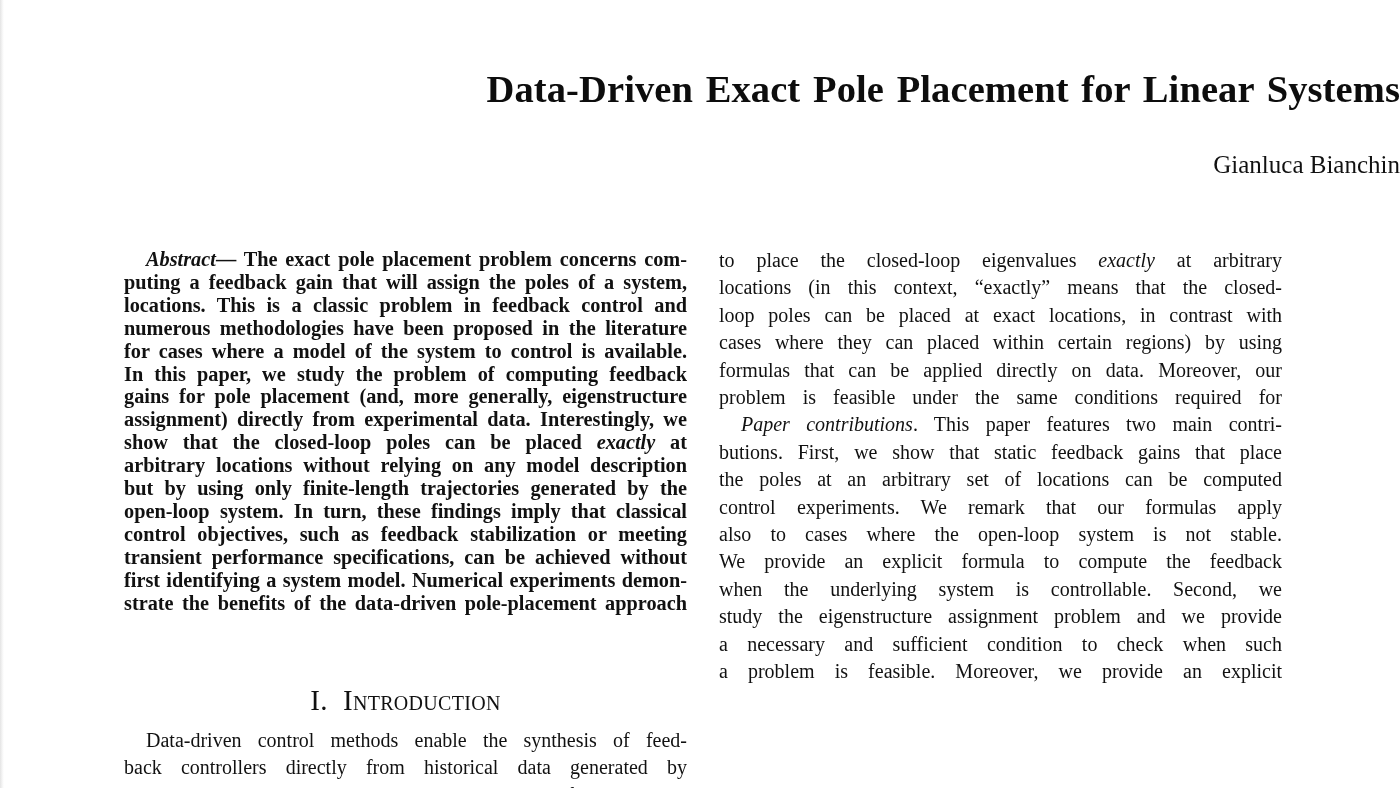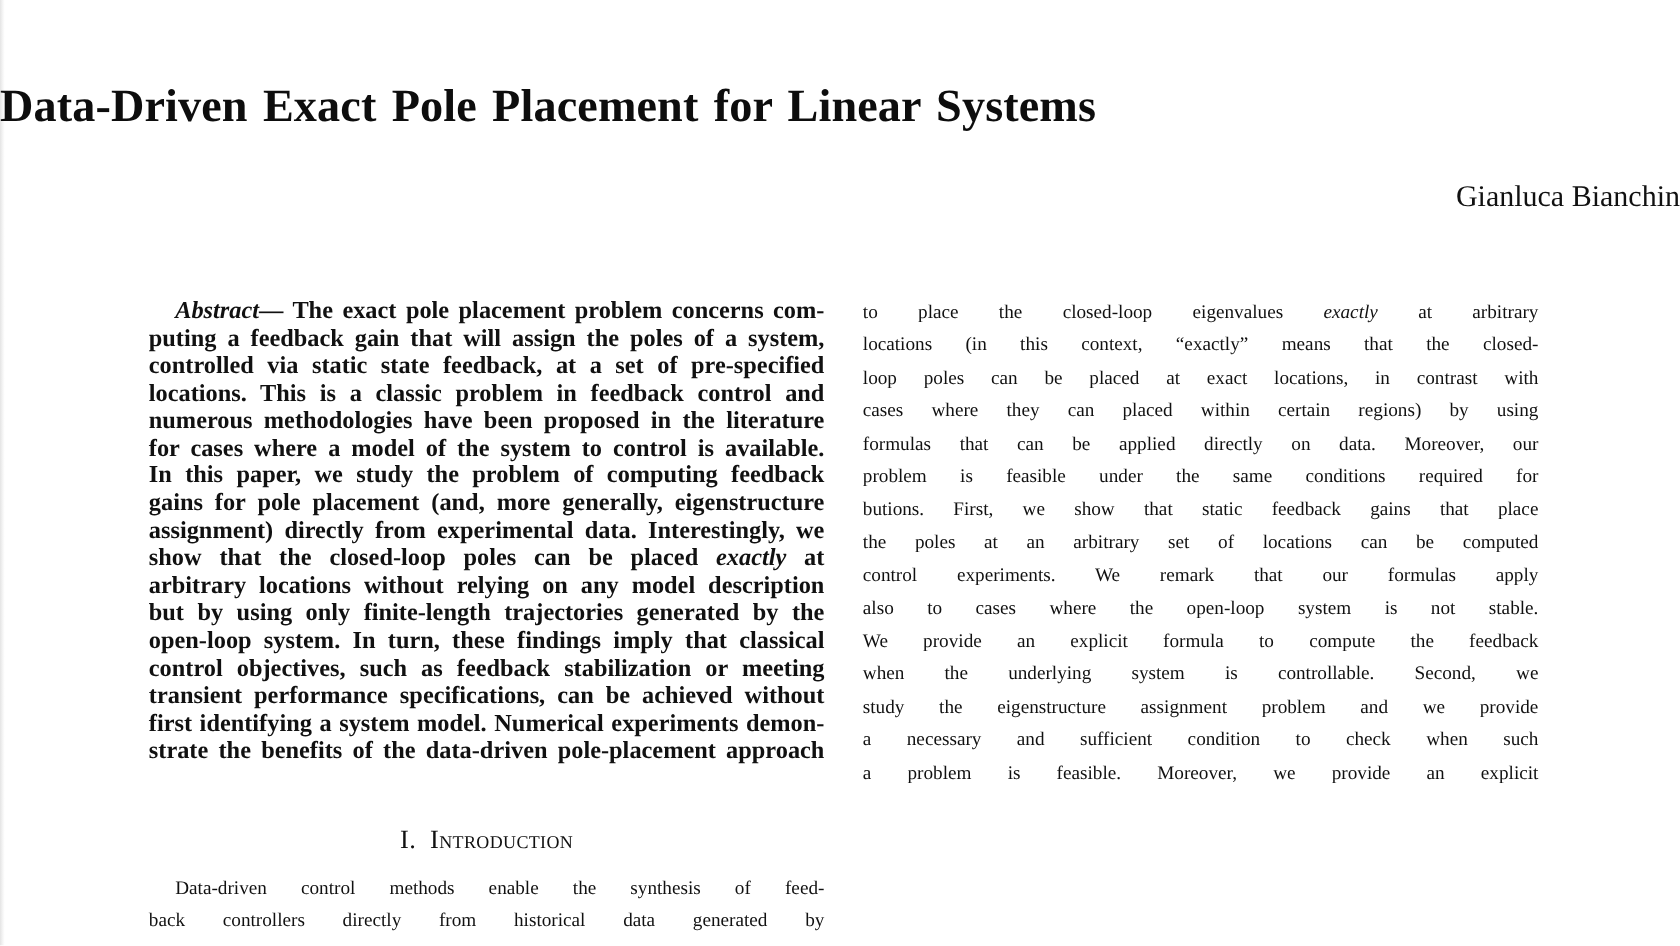"Data-Driven Exact Pole Placement for" .title { text-align: left -> right }
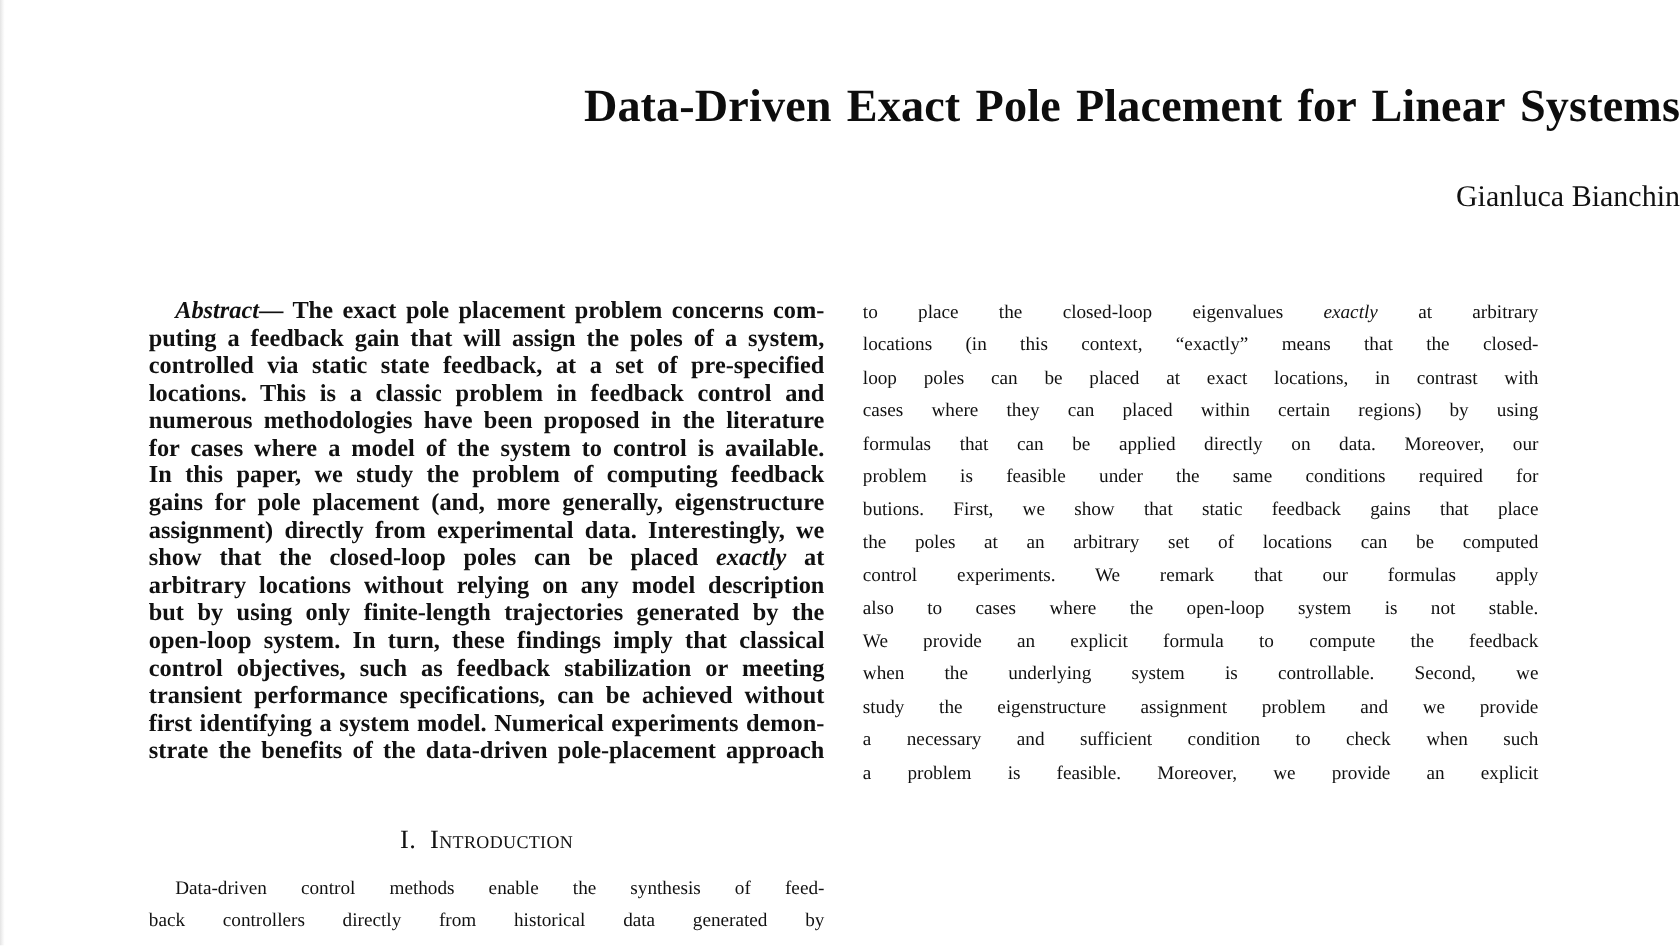"to place the closed-loop eigenvalues" .body-text { font-size: 16px -> 20px }
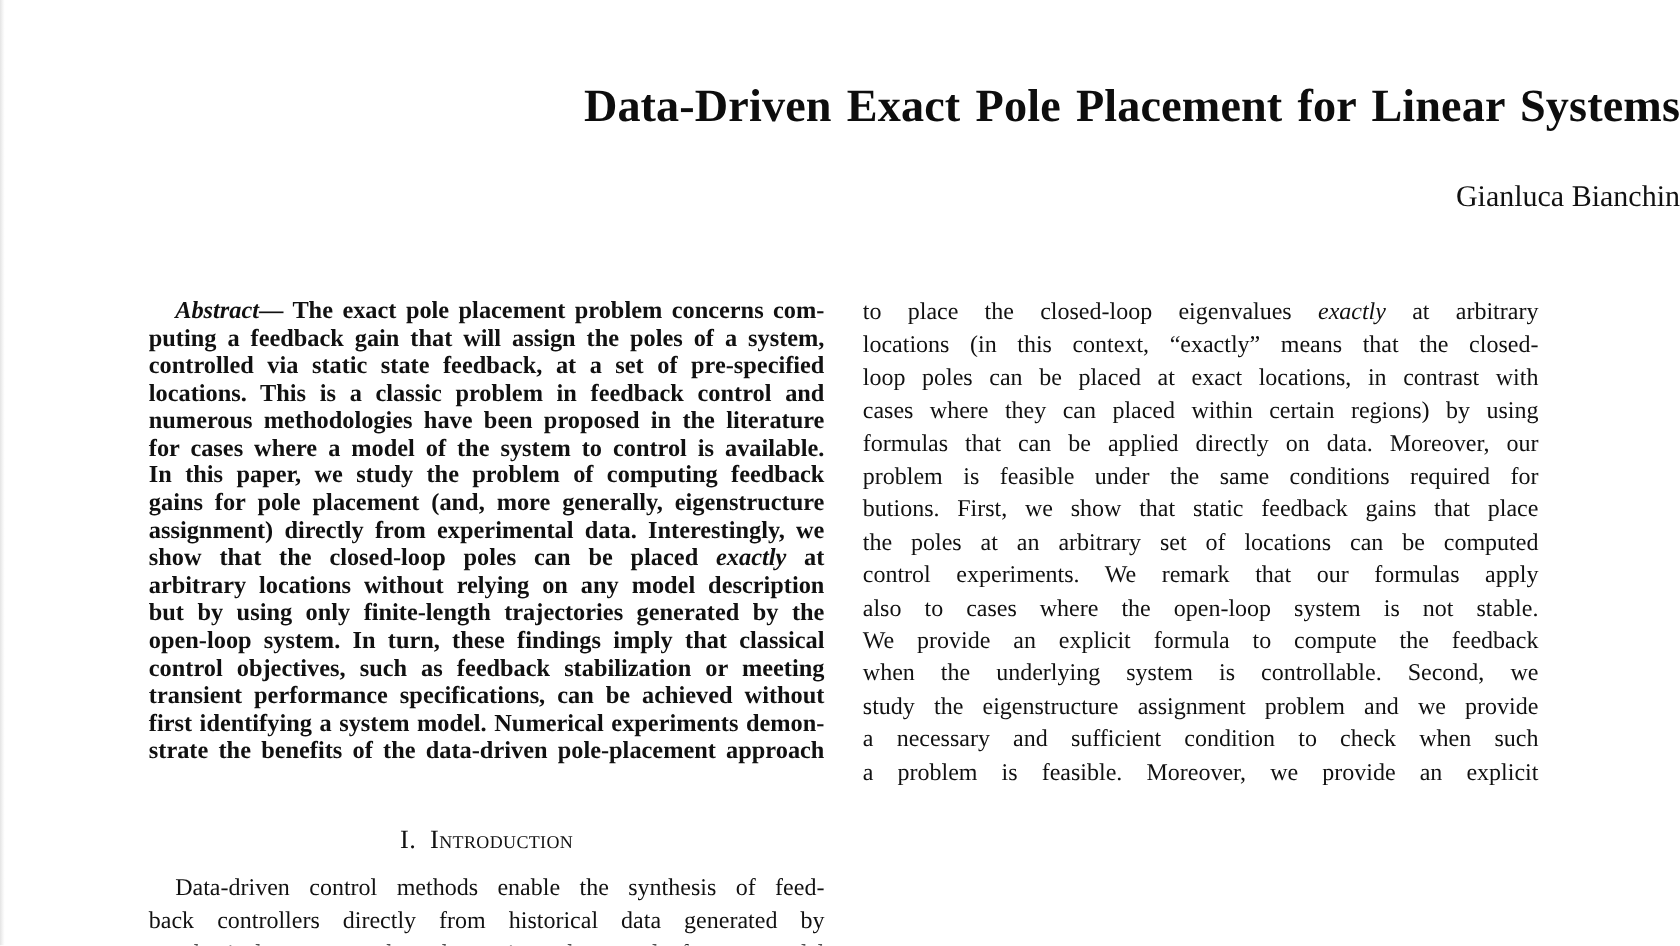"controlled via static state feedback," span.line { html: <span>controlled via static state feedback, at a set of pre-specified</span> -> none }
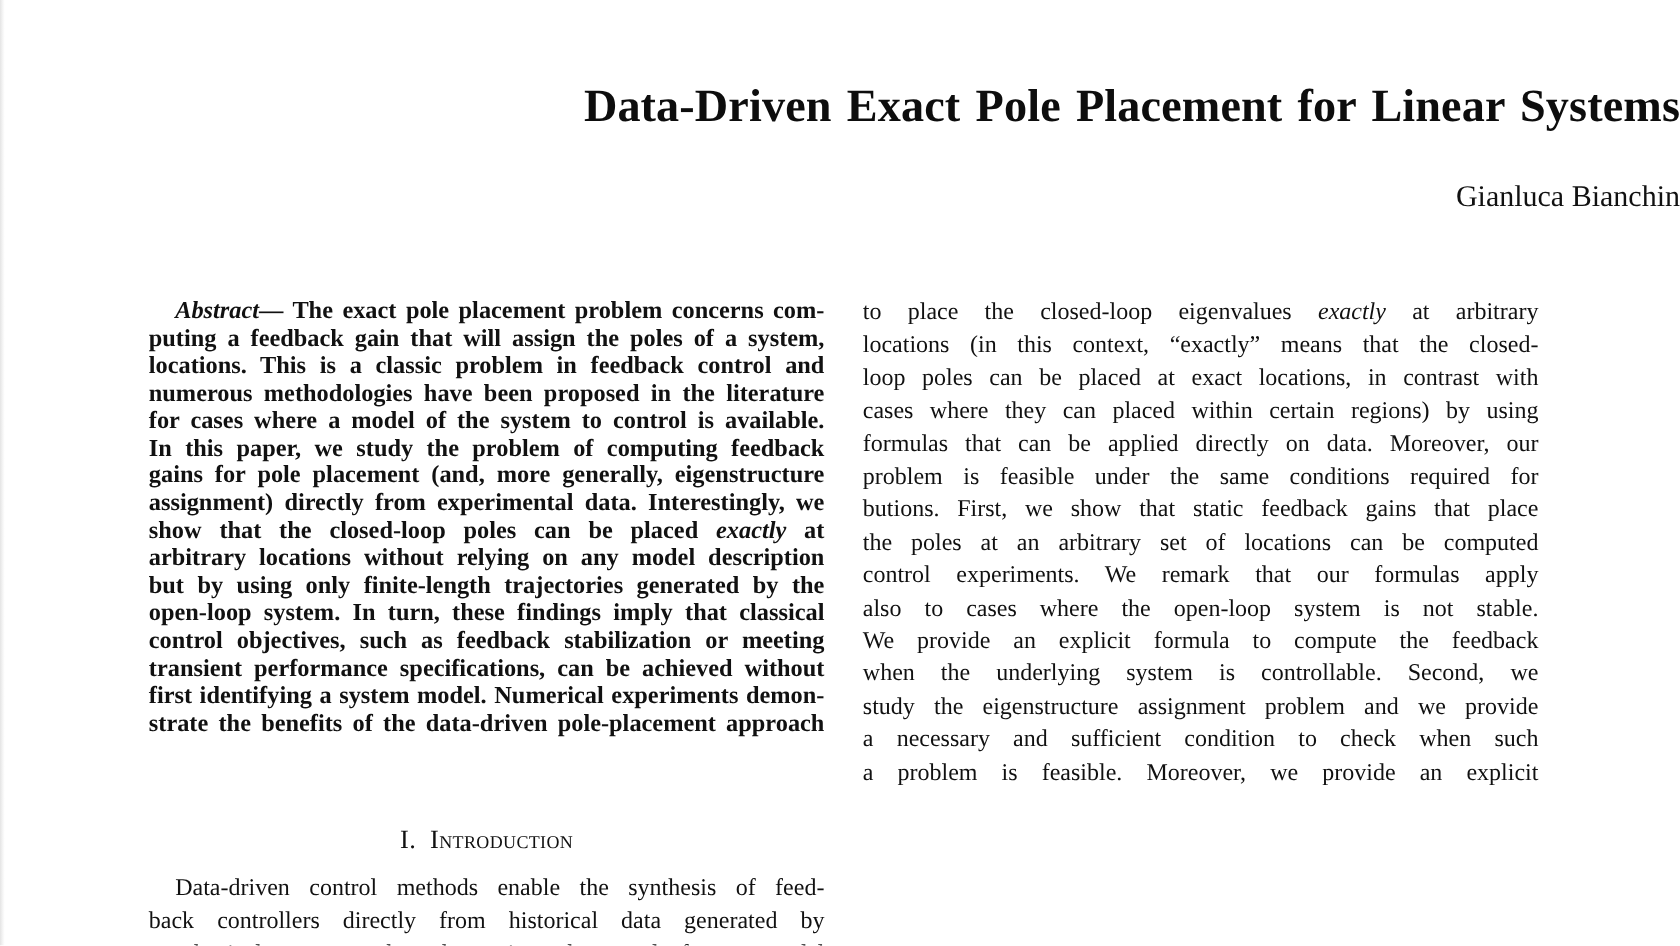"Paper contributions. This paper features" span.line { html: none -> <span><em>Paper contributions</em><span>. This paper features two main contri-</span></span> }
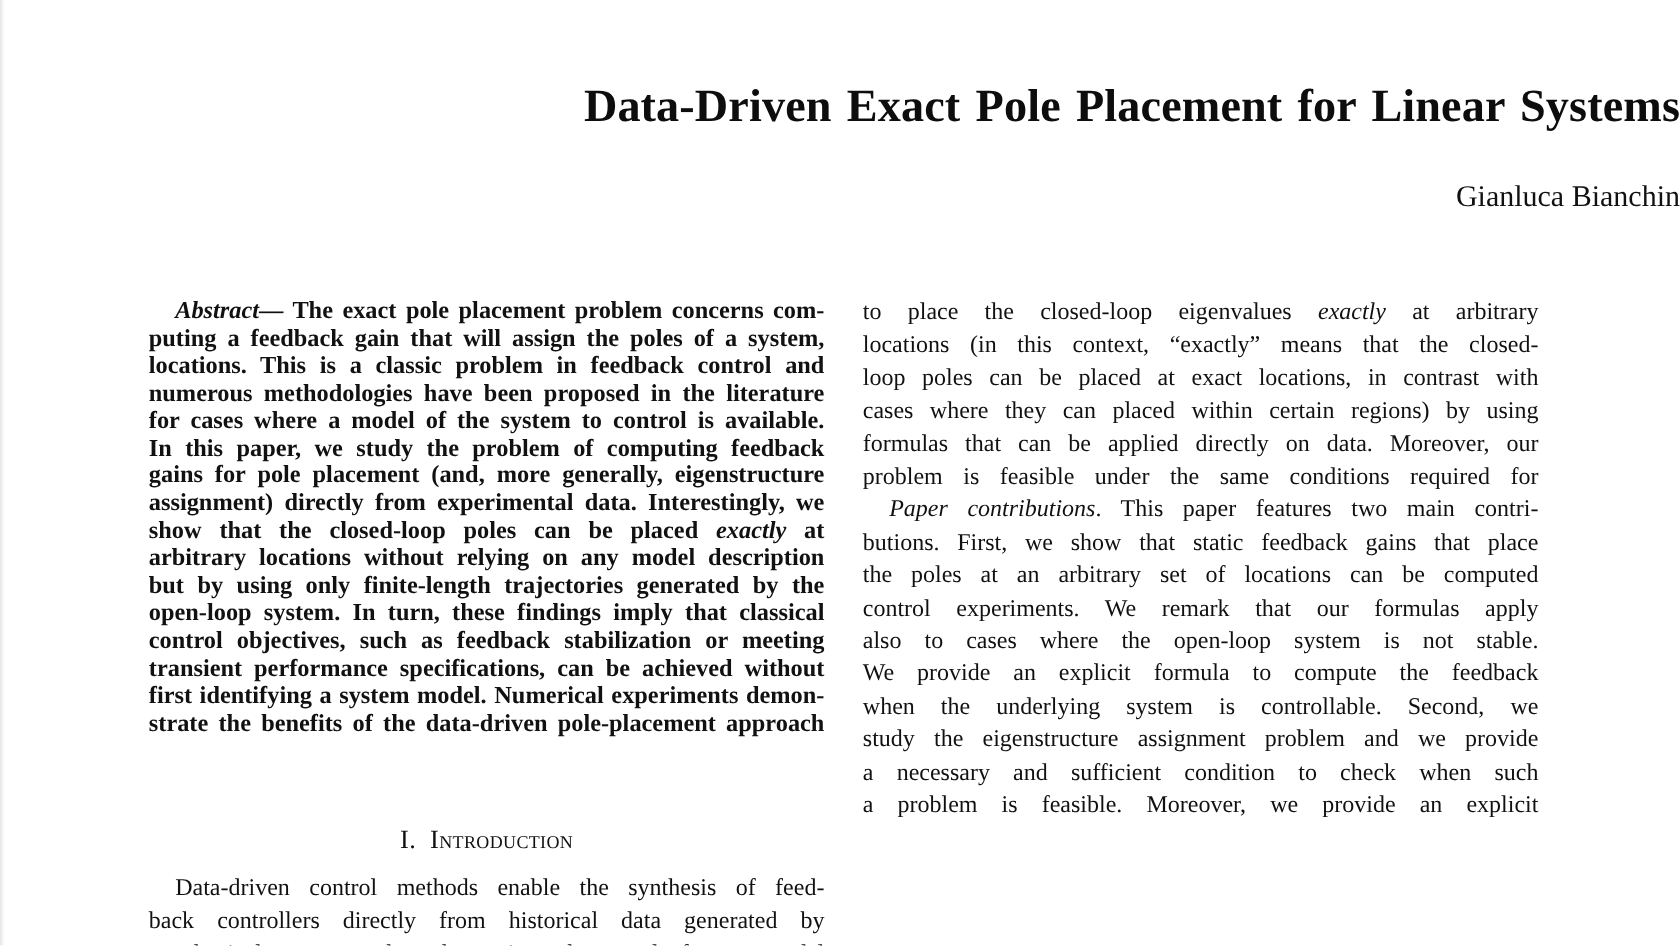"I. Introduction" .section-heading { font-size: 22px -> 29px }
